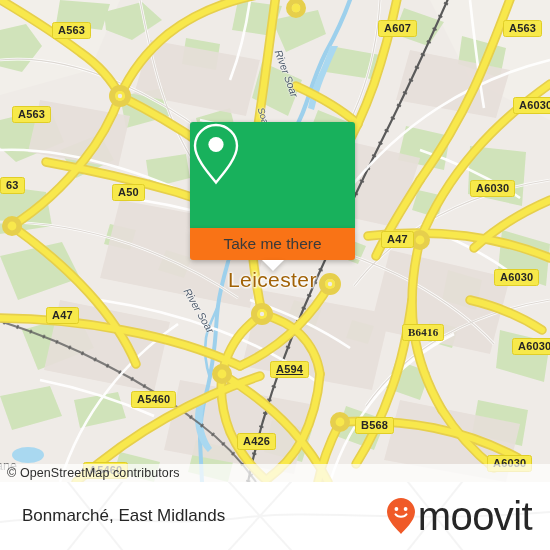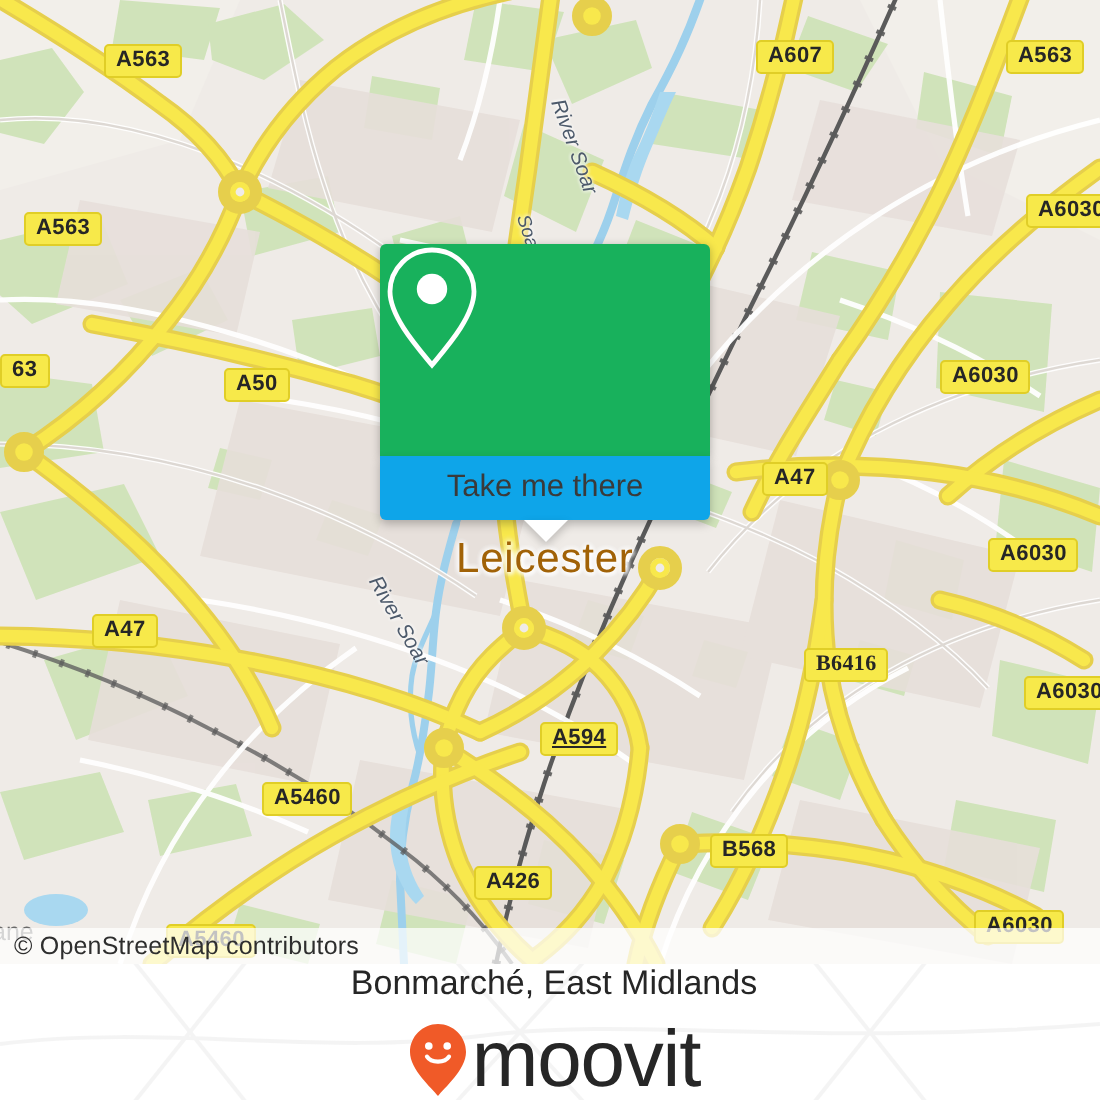"Take me there" .callout-label { background: #0ea5e9 -> #f97316 }
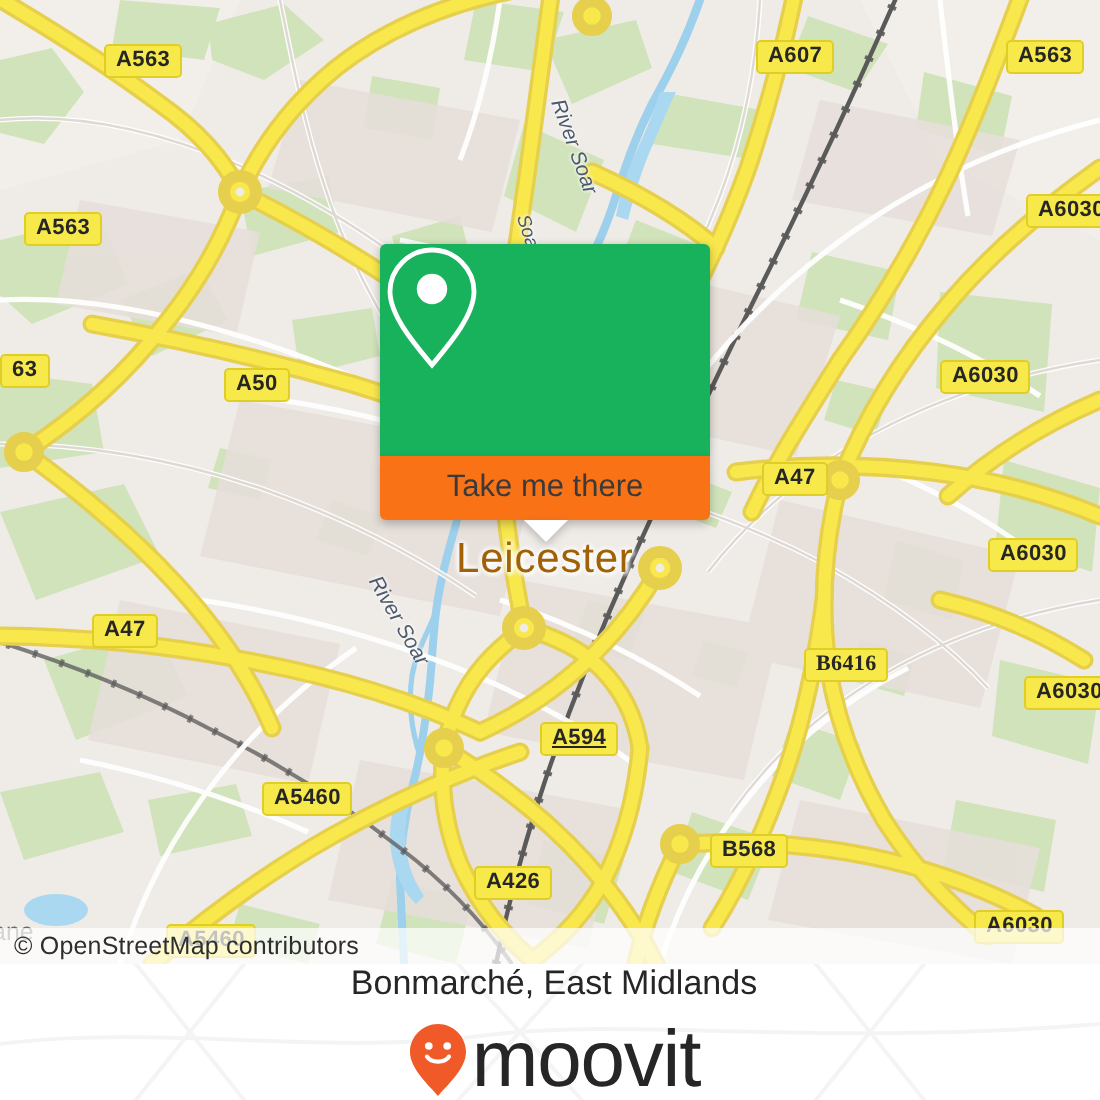"Bonmarché, East Midlands" .footer { flex-direction: column -> none }
